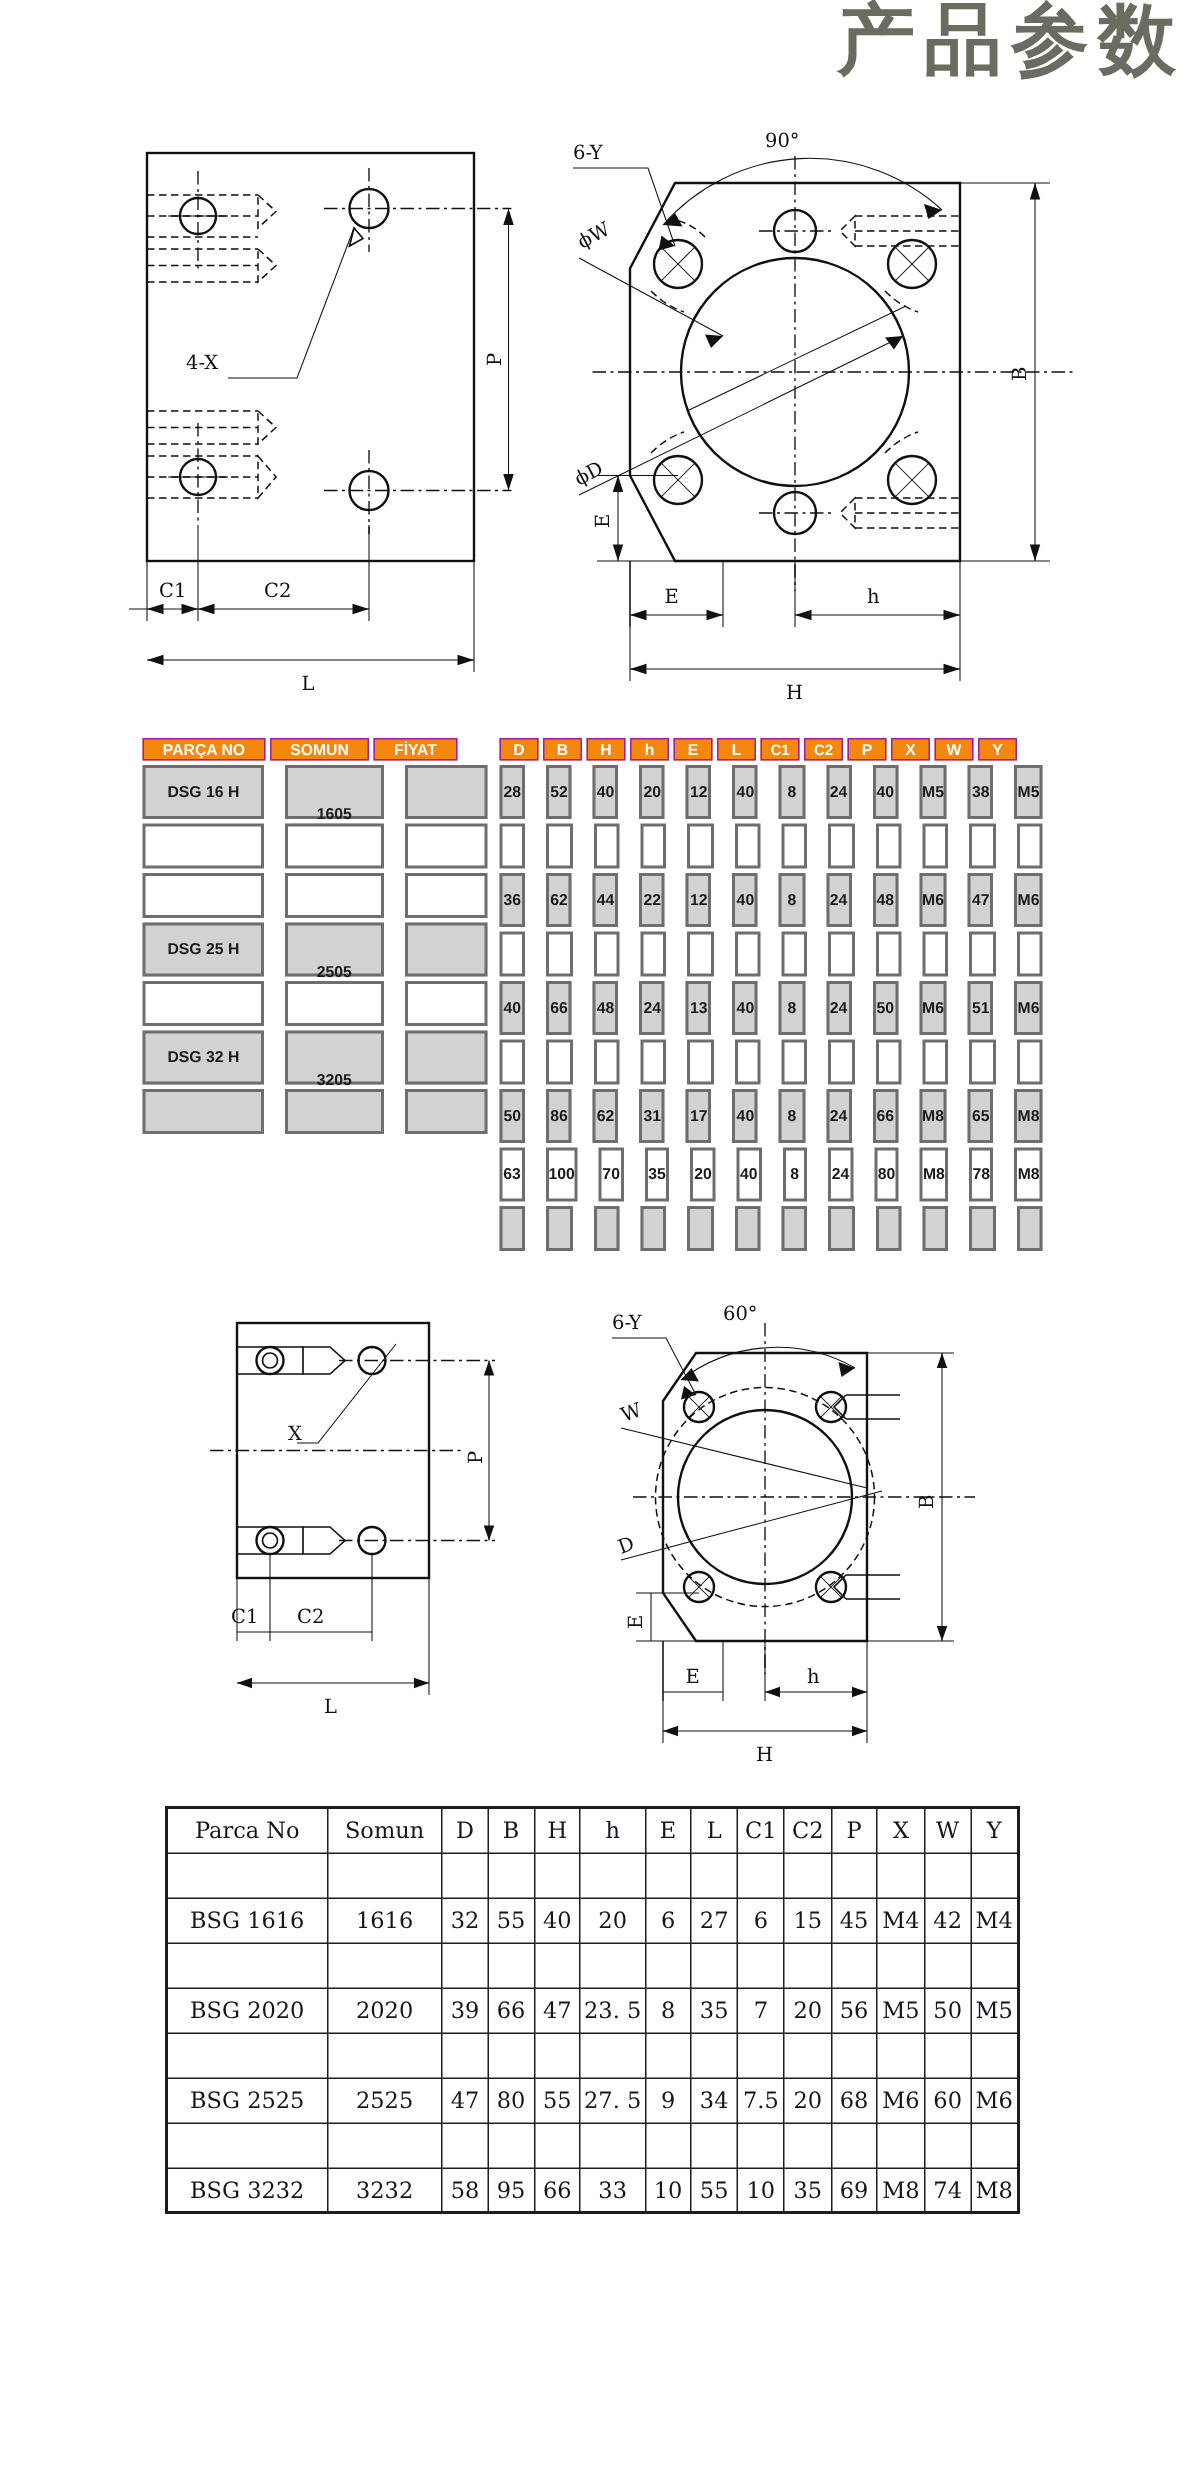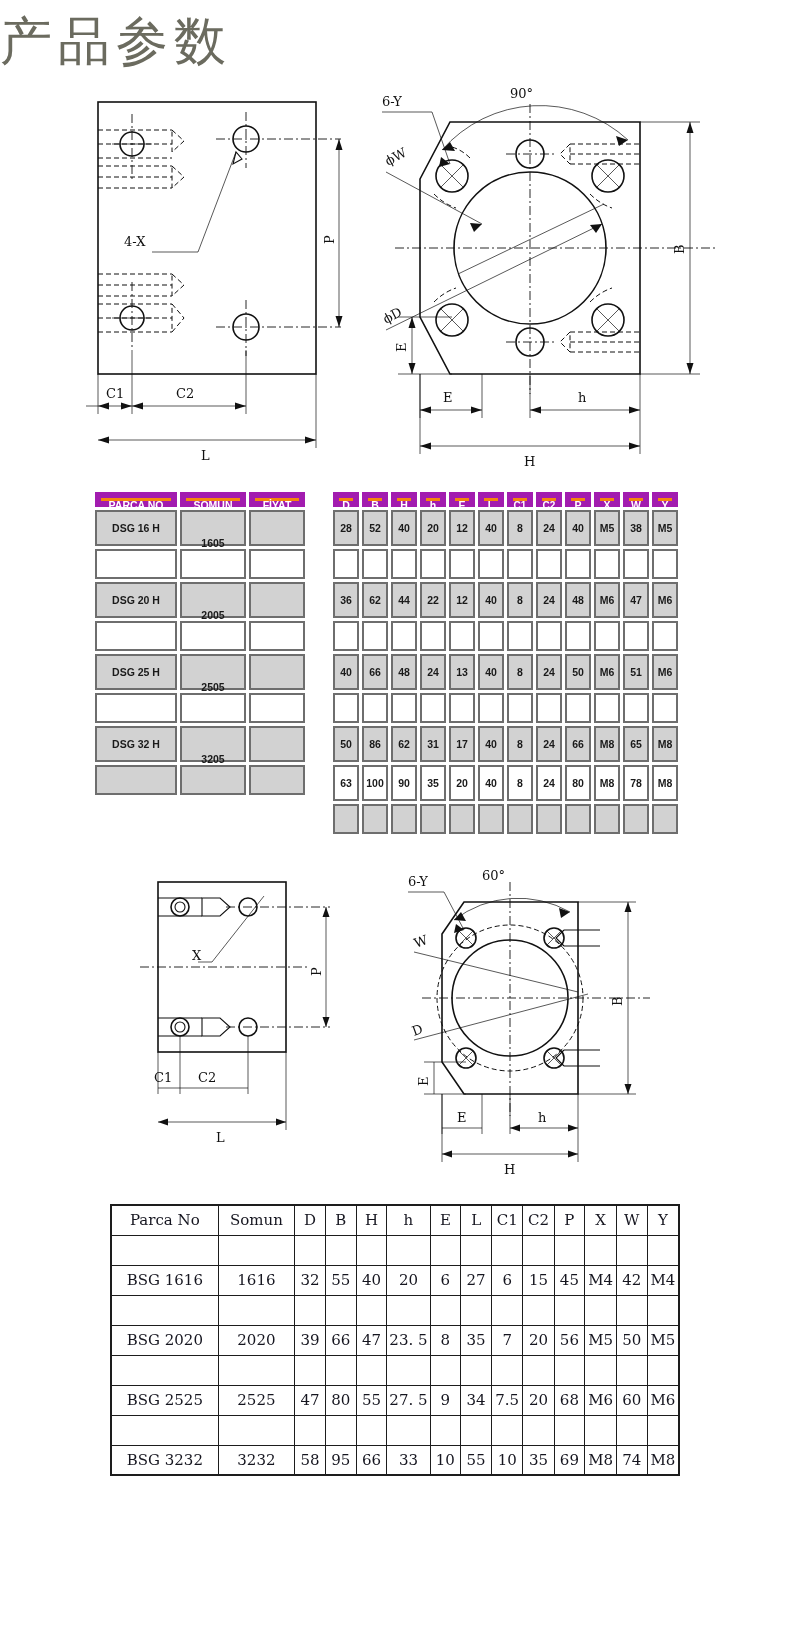"产品参数" .page-title { font-weight: 400 -> 700; padding-top: 14px -> none; text-align: left -> right }
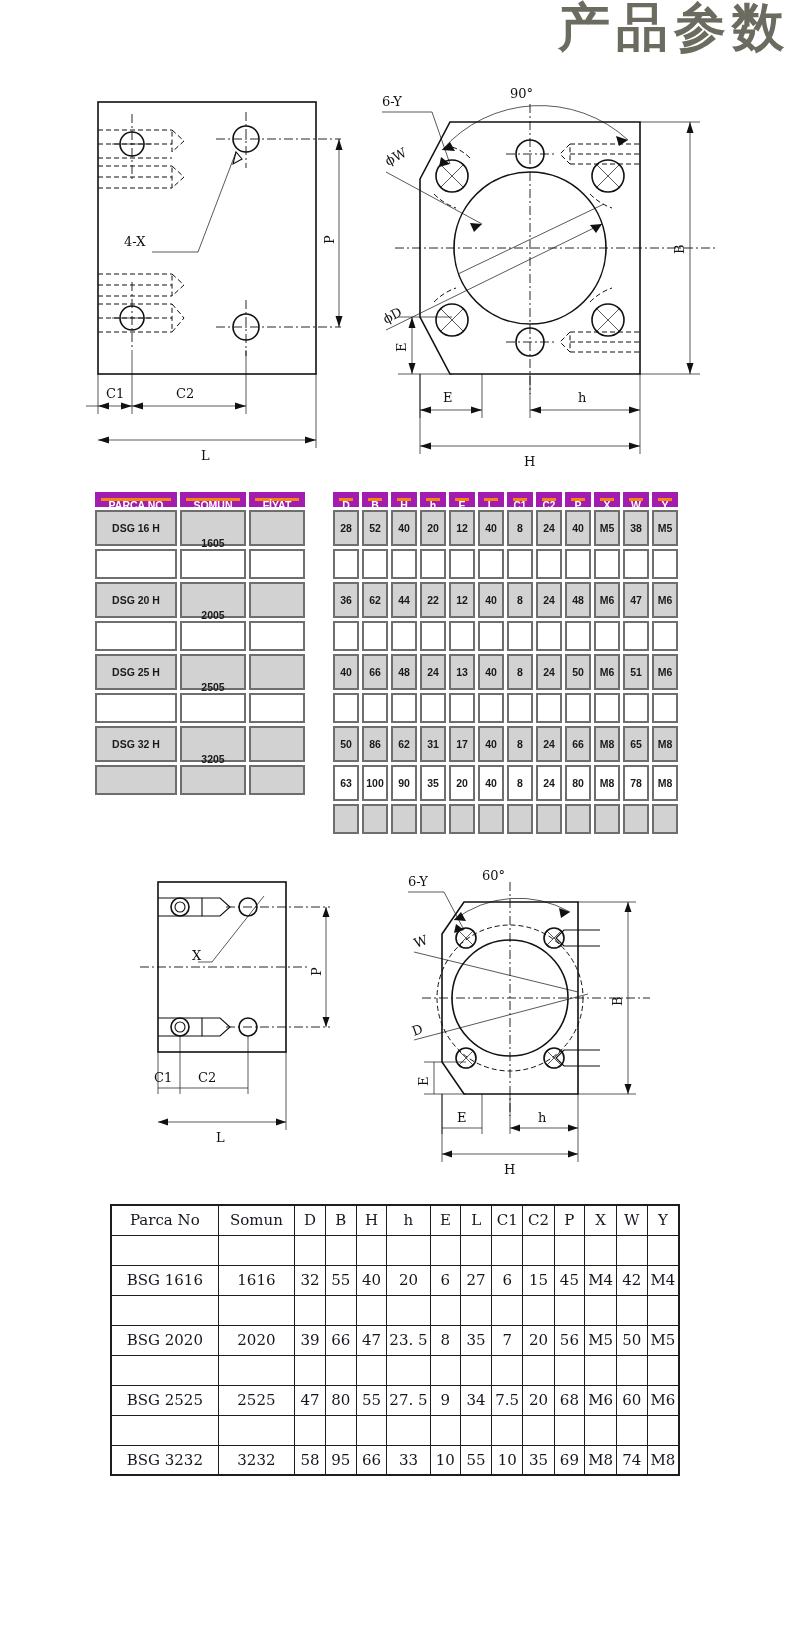"PARÇA NO" .hdr-cell { border: 6px solid #a21caf -> 1px solid #a21caf }
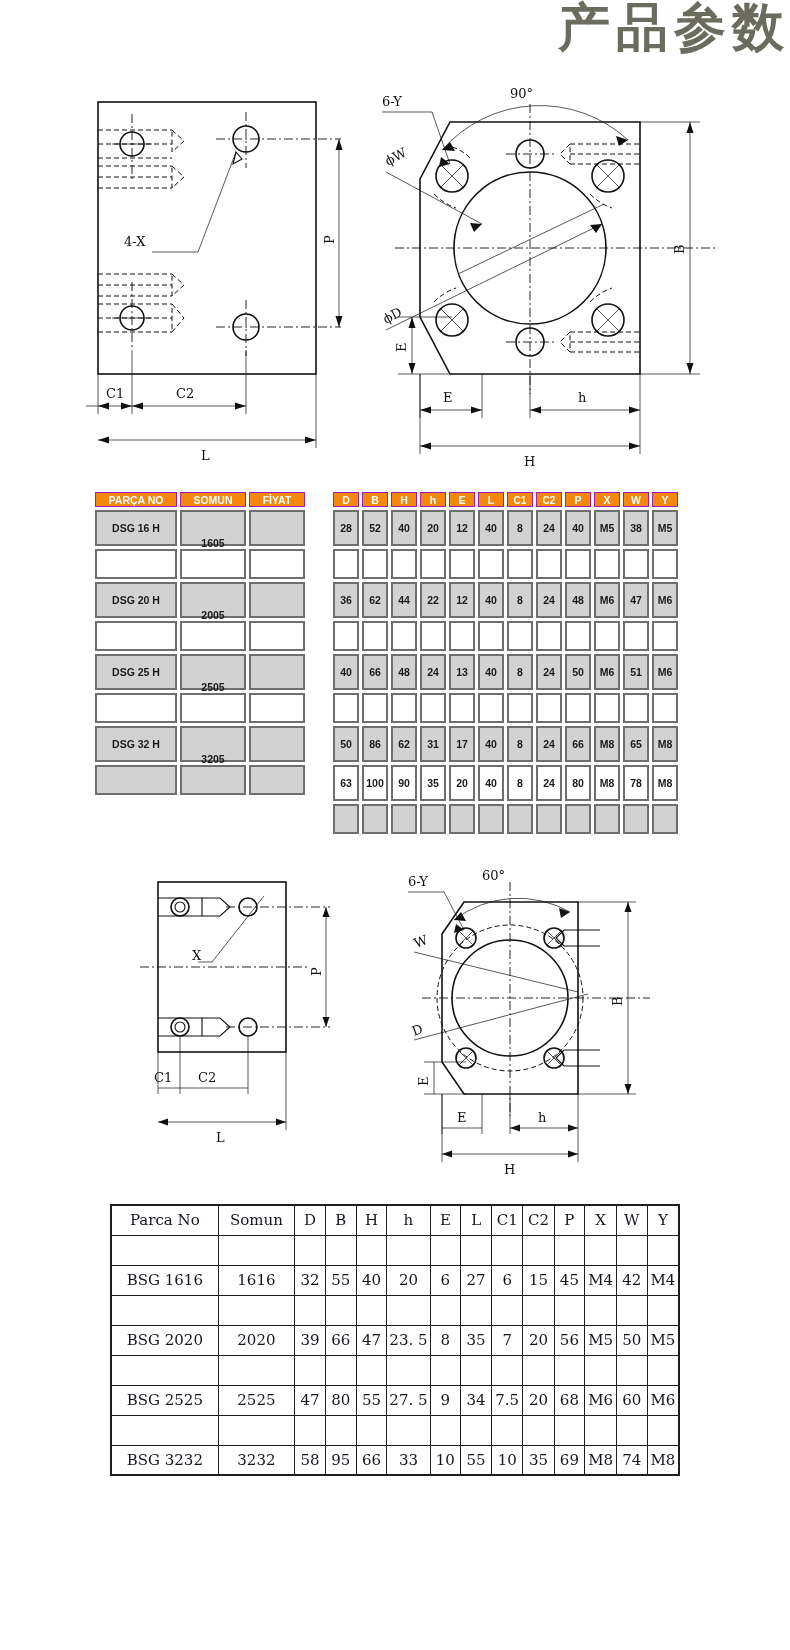"DSG 16 H" .body-row { gap: 3px -> 14px }
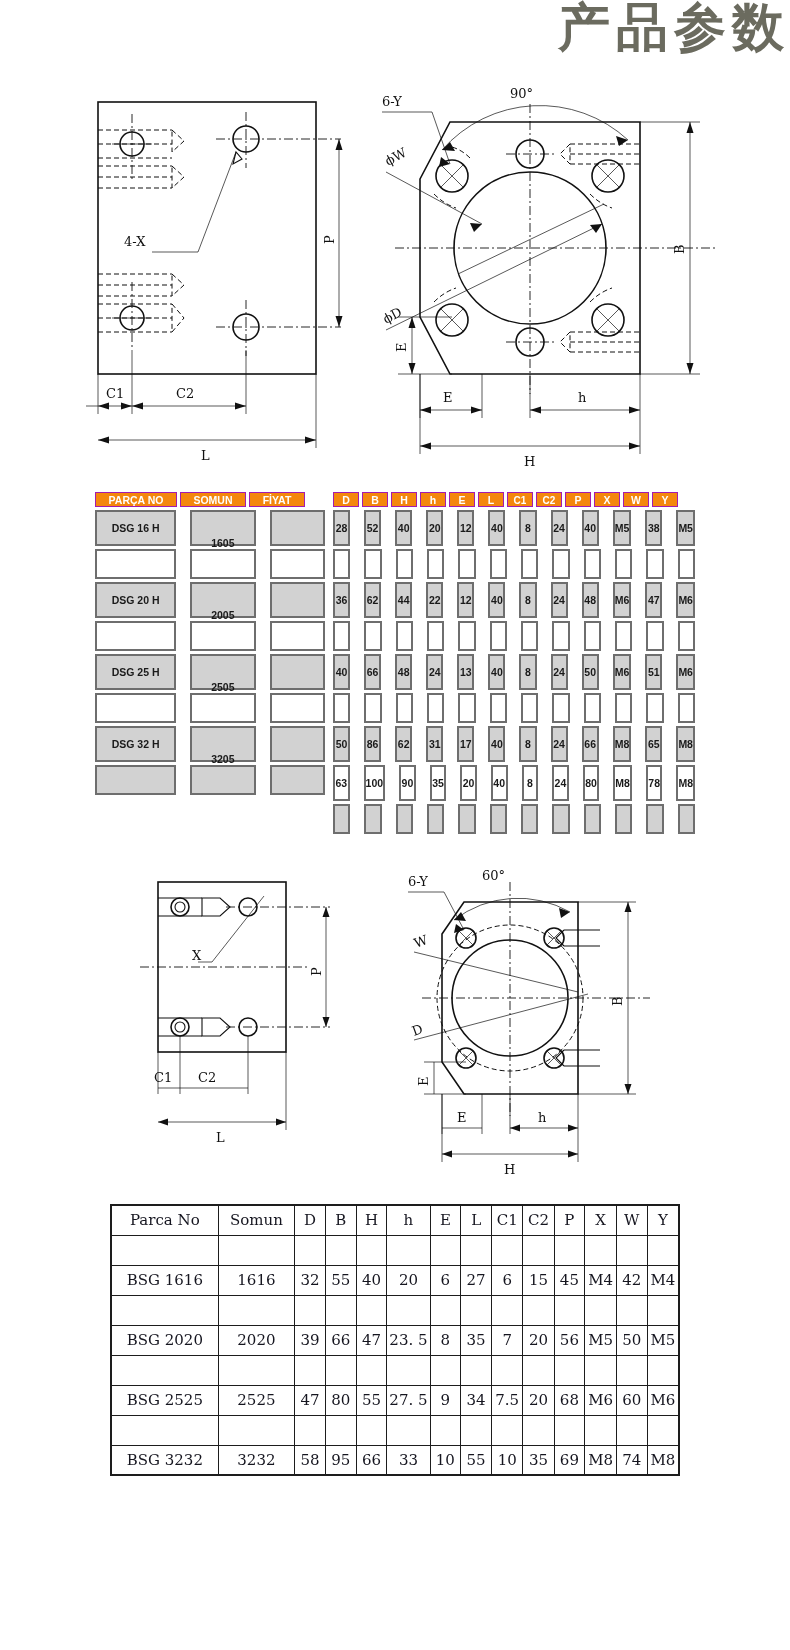"DSG 20 H" div.body-row { html: <div> <div>DSG 20 H</div> <div> <div>2005</div> <div>2010</div> </div> <div></div> </div> -> none }
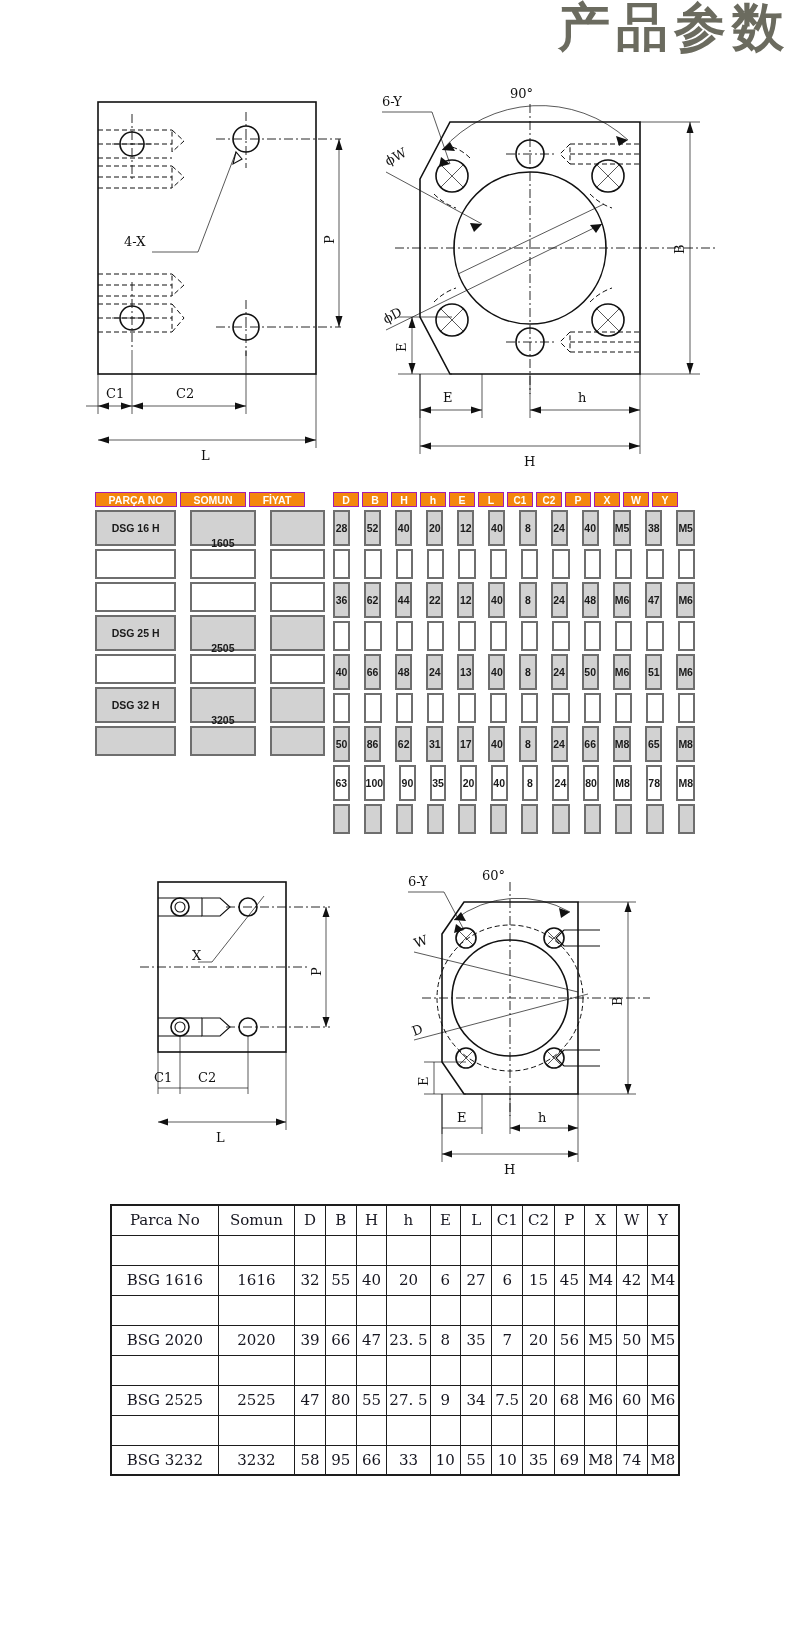"90" div.cell { text: 90 -> 70 }
